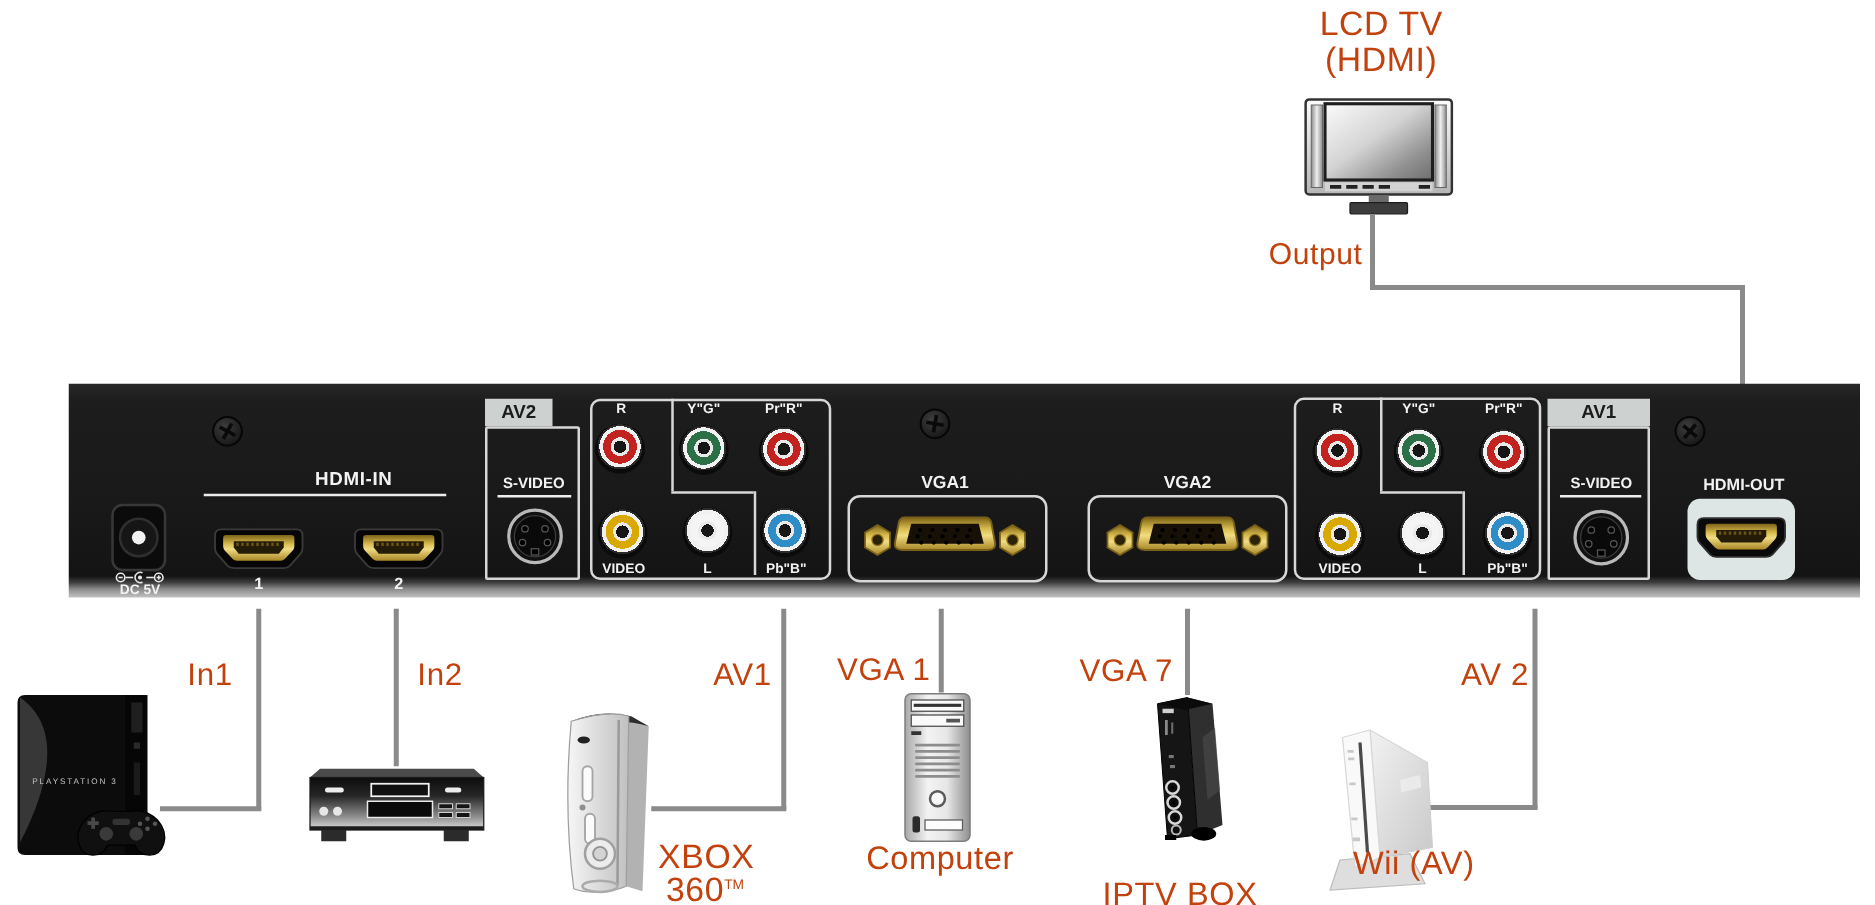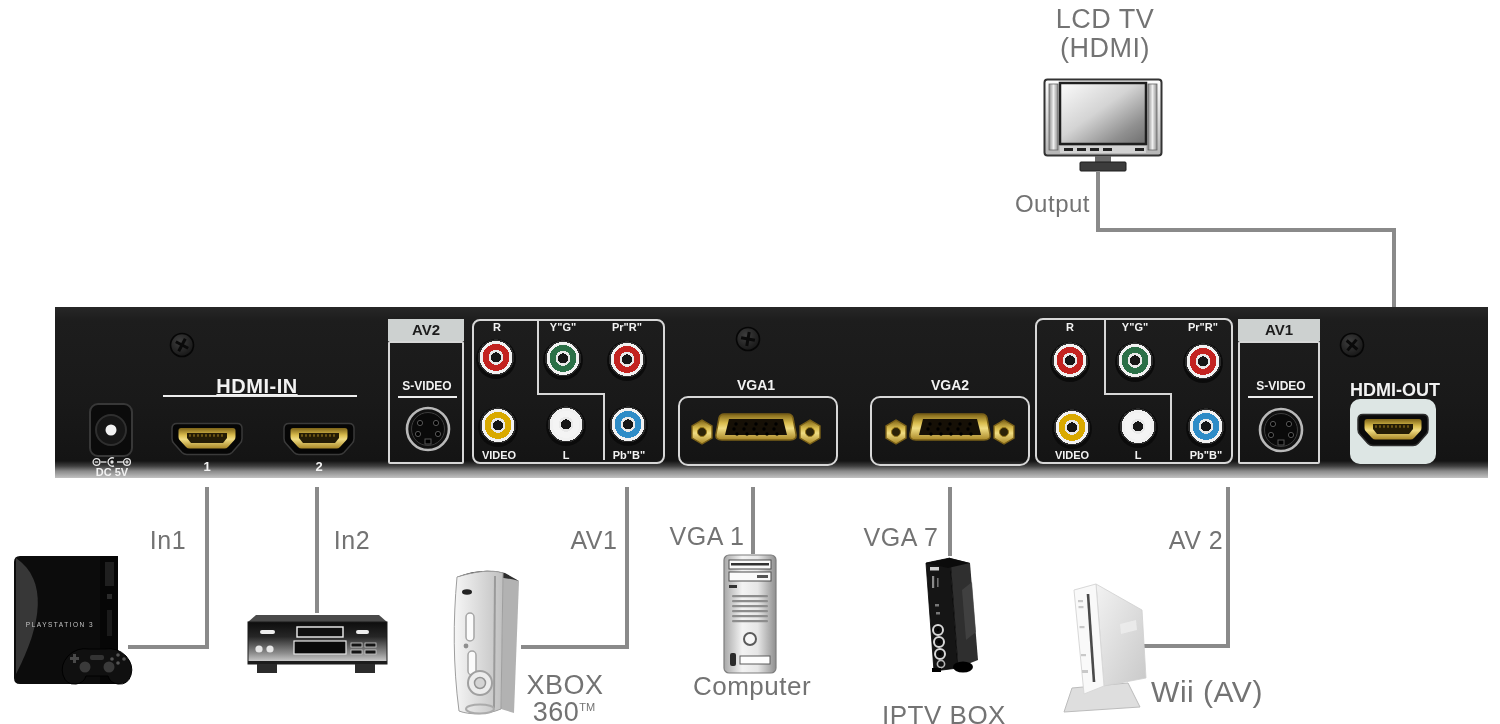"LCD TV" .lbl { color: #737373 -> #c2410c }
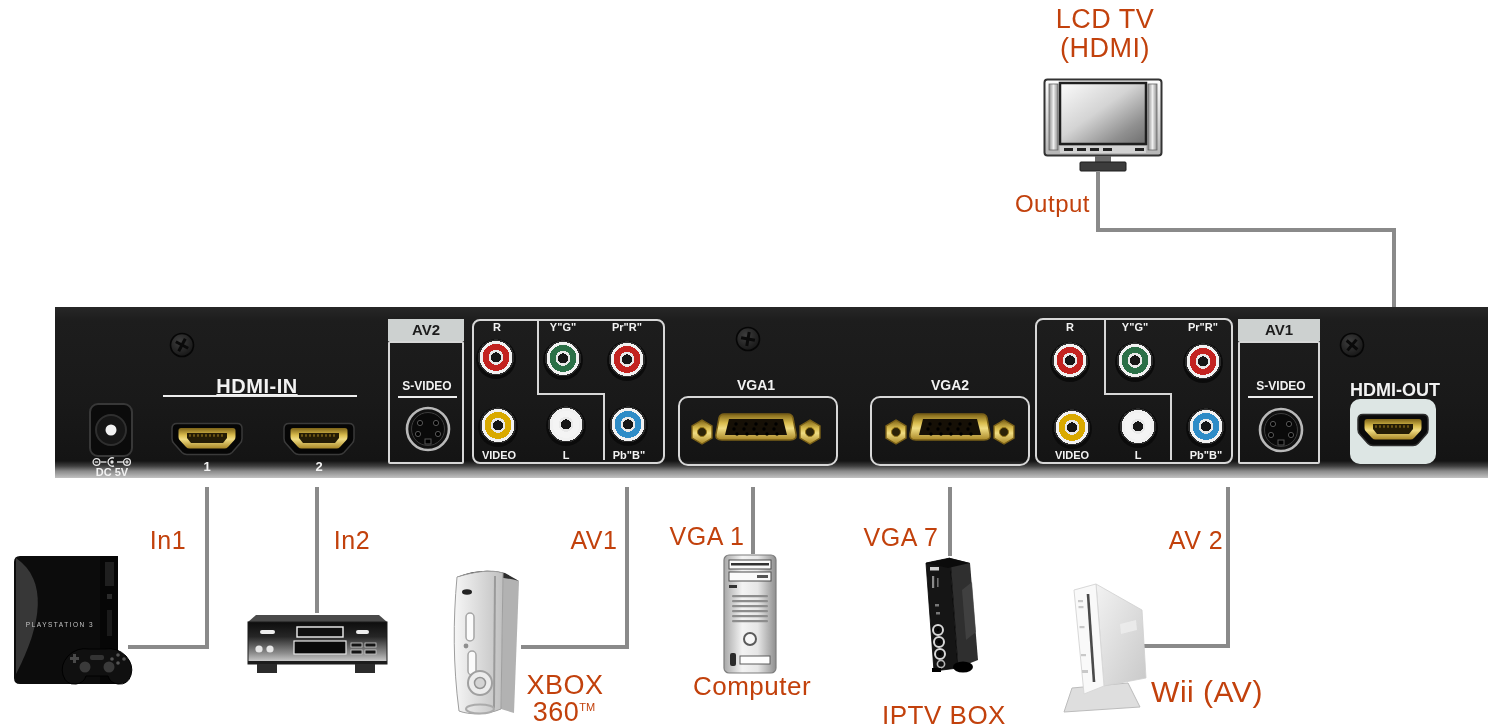"AV2" div.badge { width: 76px -> 54px }
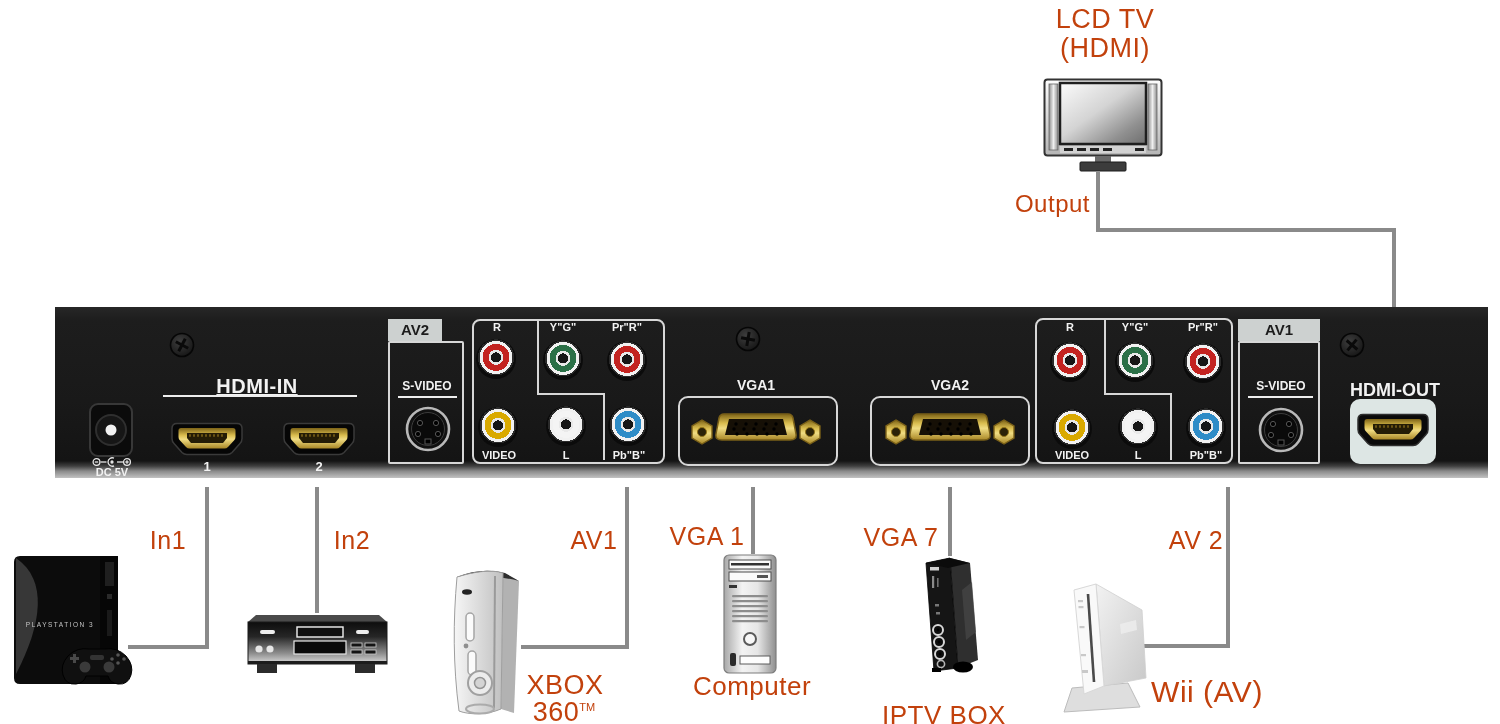"HDMI-IN" div.ptxt { font-size: 20px -> 15px; left: 202px -> 228px; text-decoration: underline -> none }
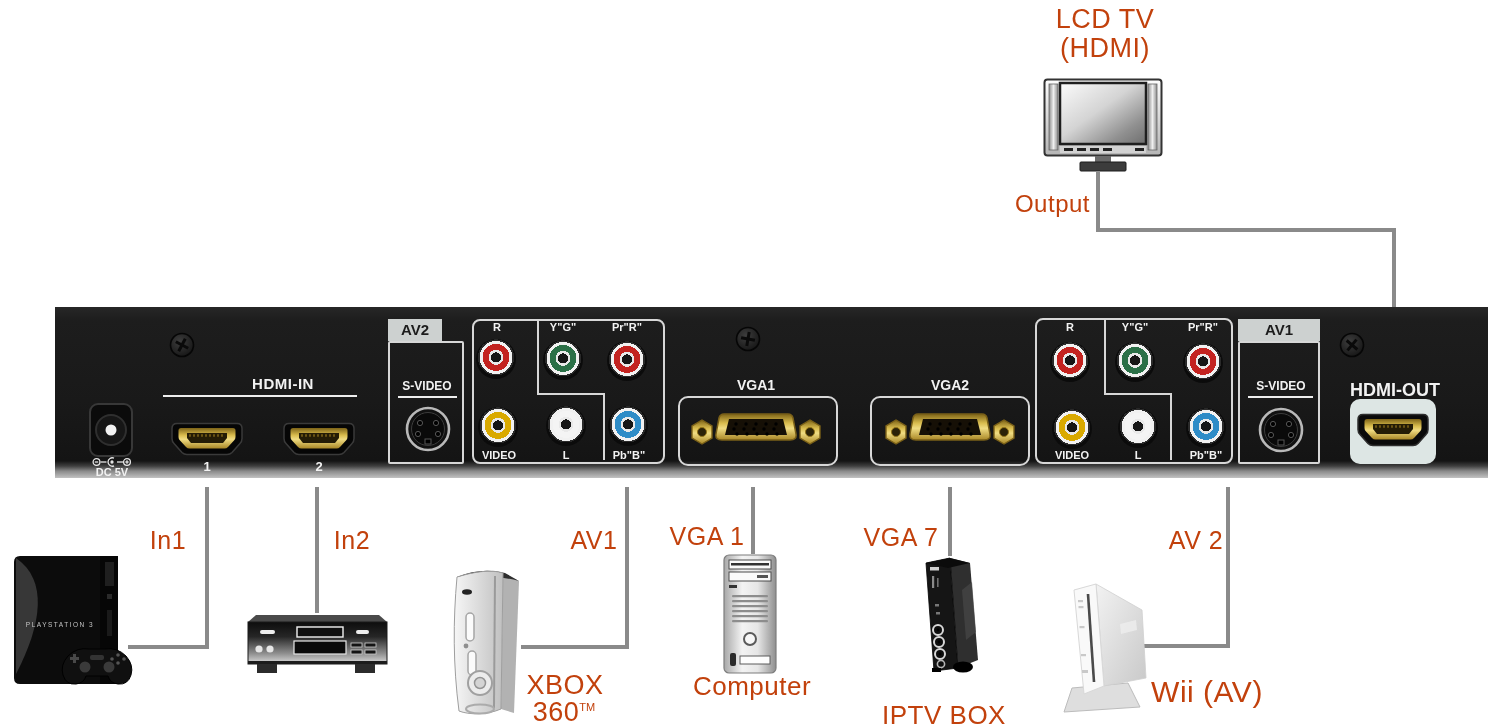"HDMI-OUT" div.ptxt { font-size: 18px -> 13px }
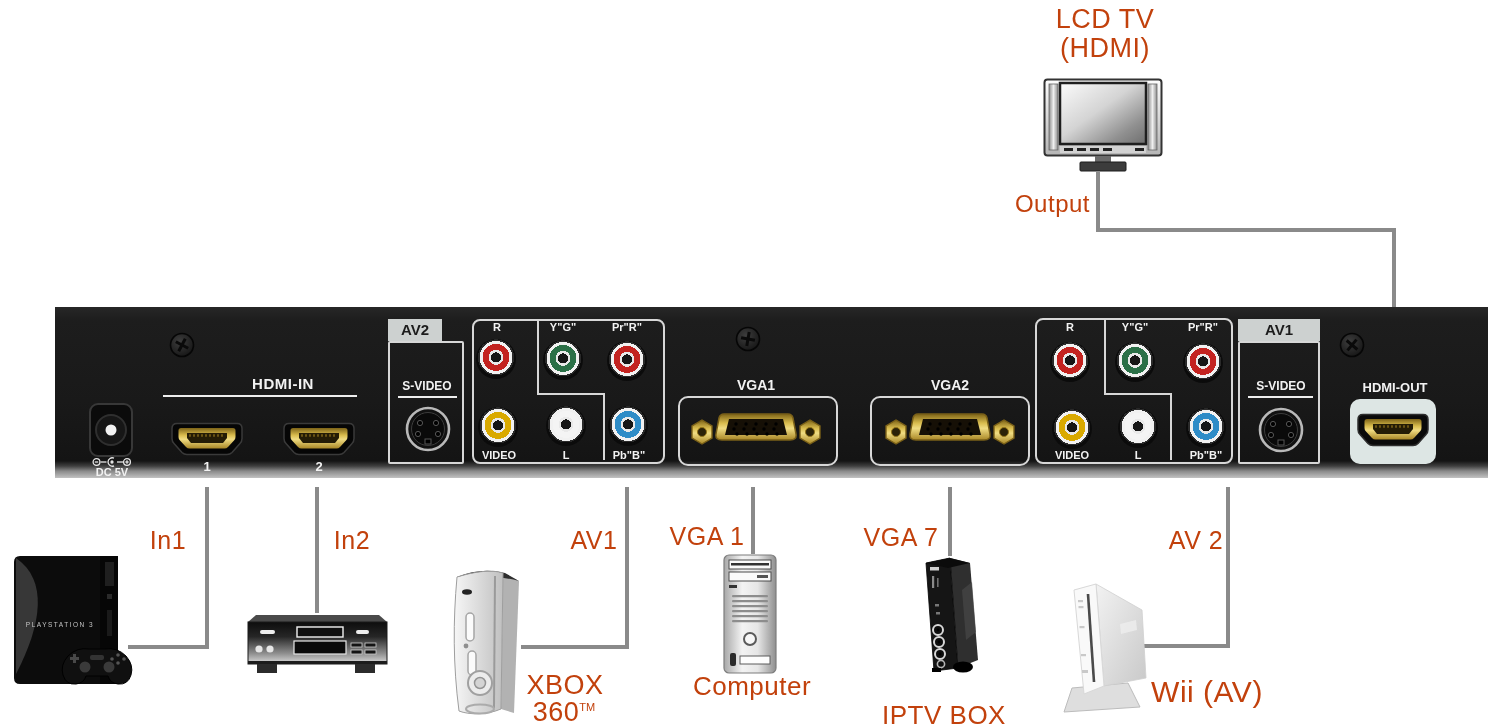"Wii (AV)" div.lbl { font-size: 30px -> 26px; left: 1207px -> 1131px }
